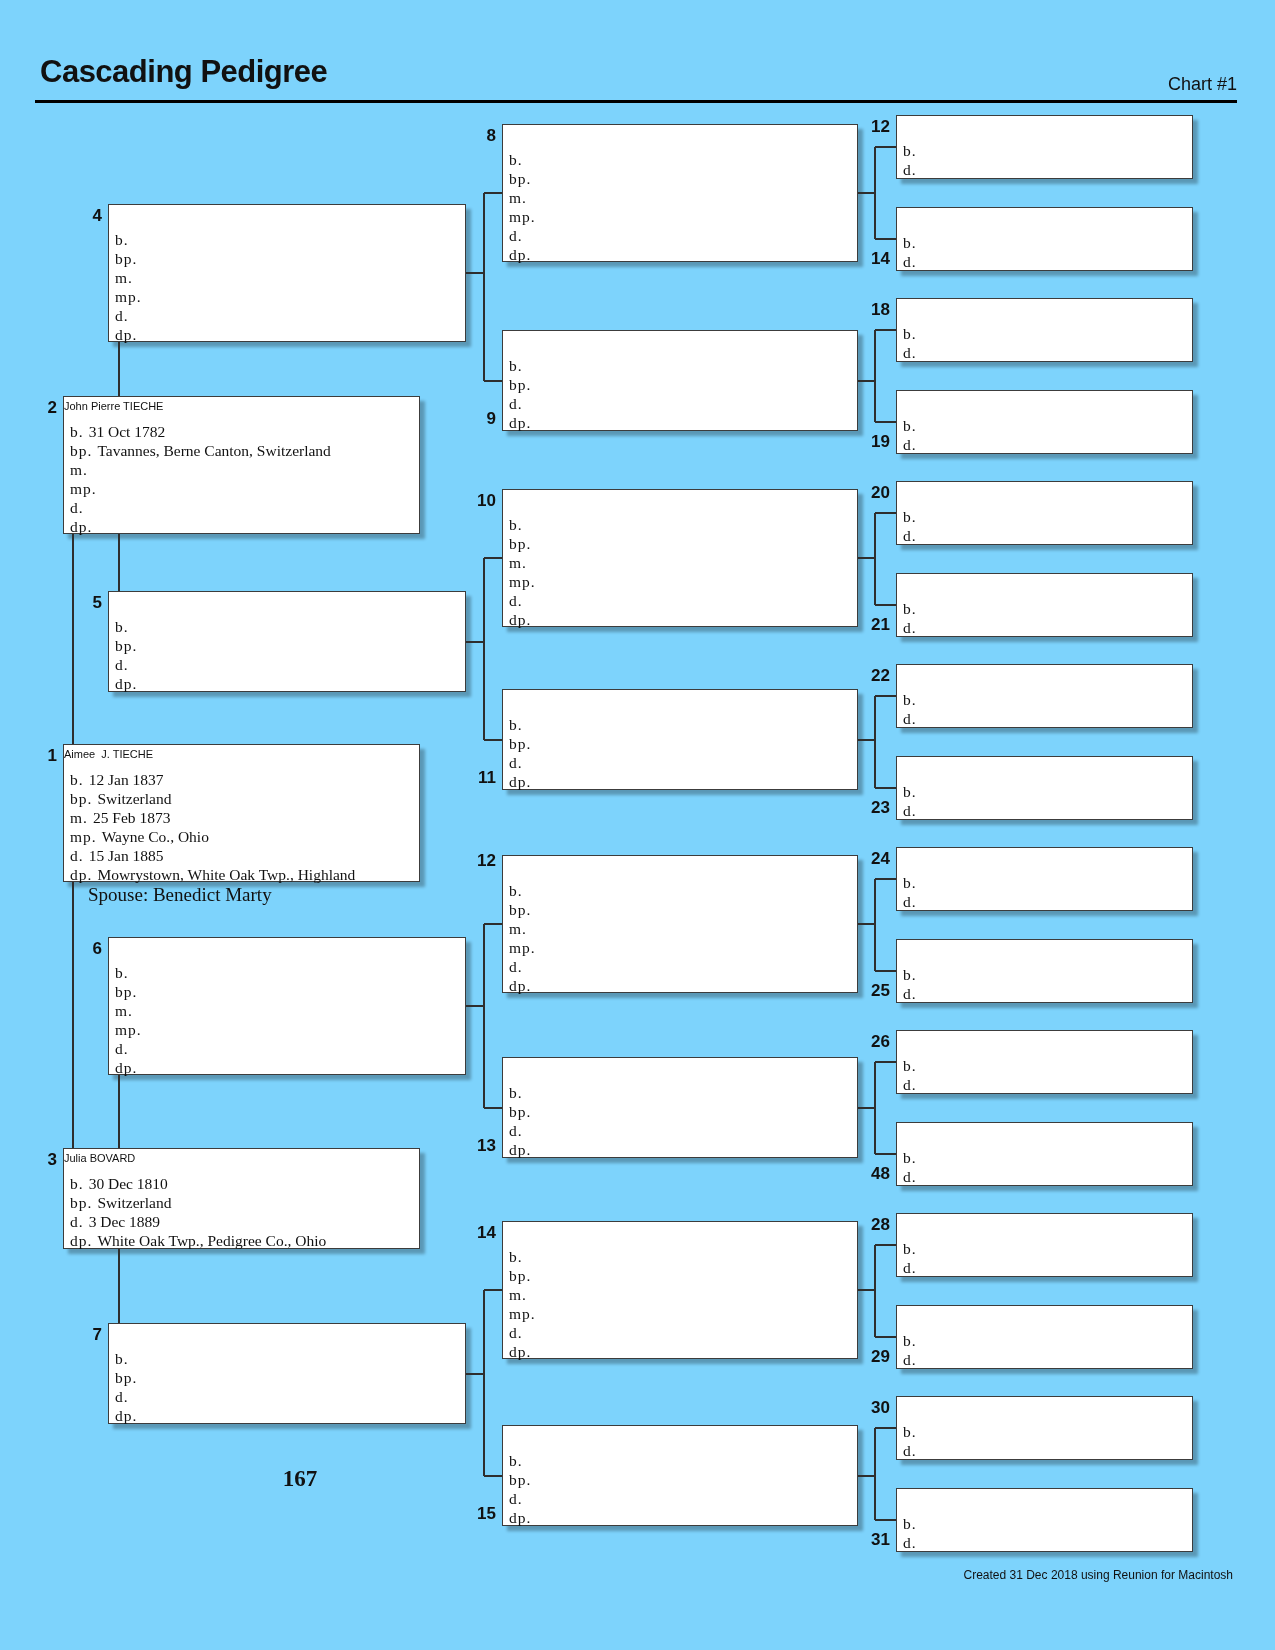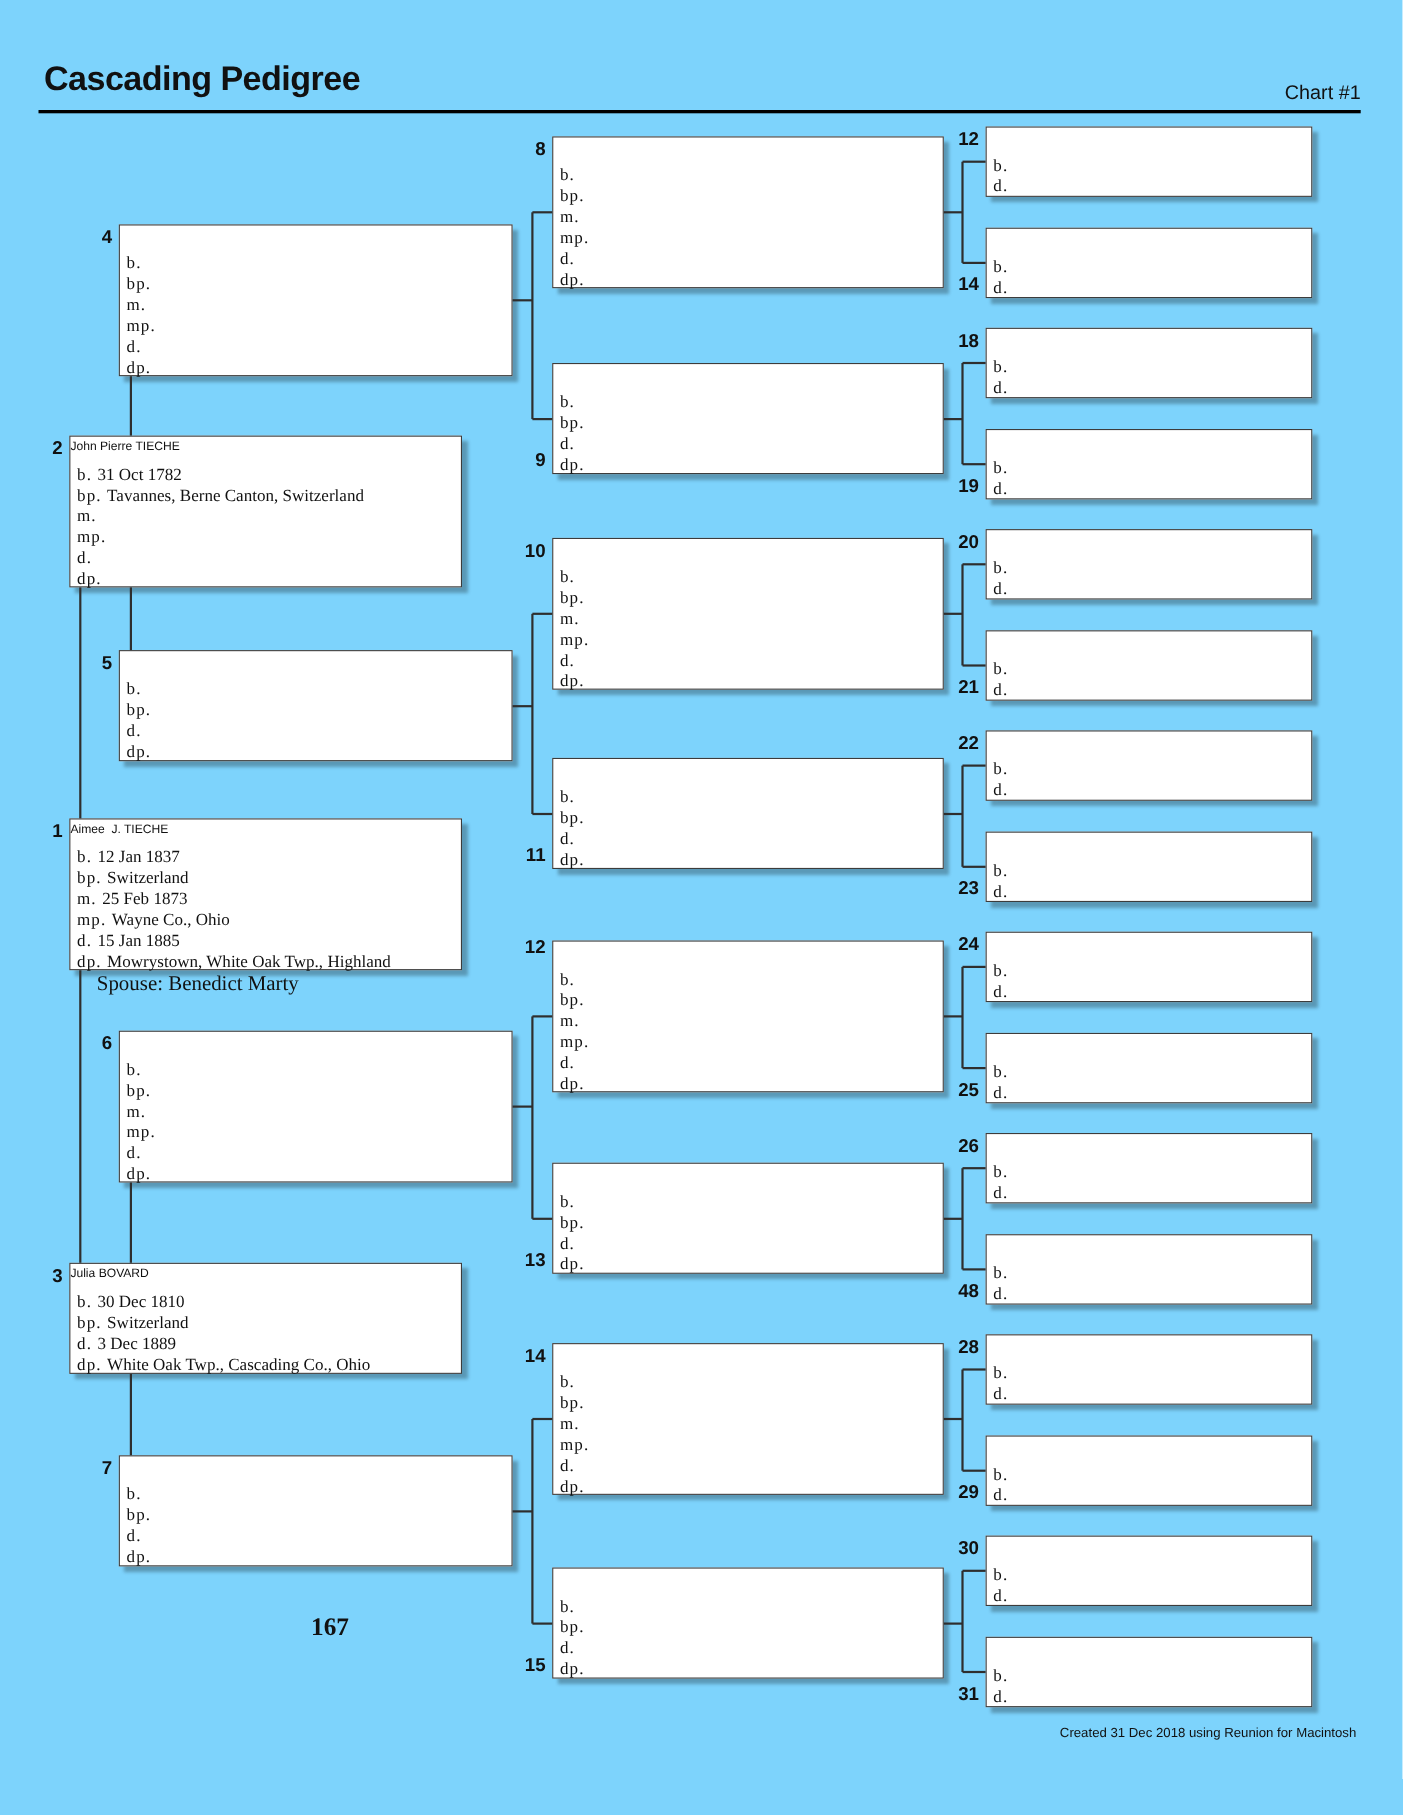"White Oak Twp., Cascading Co.," span.fv { text: Cascading -> Pedigree }
